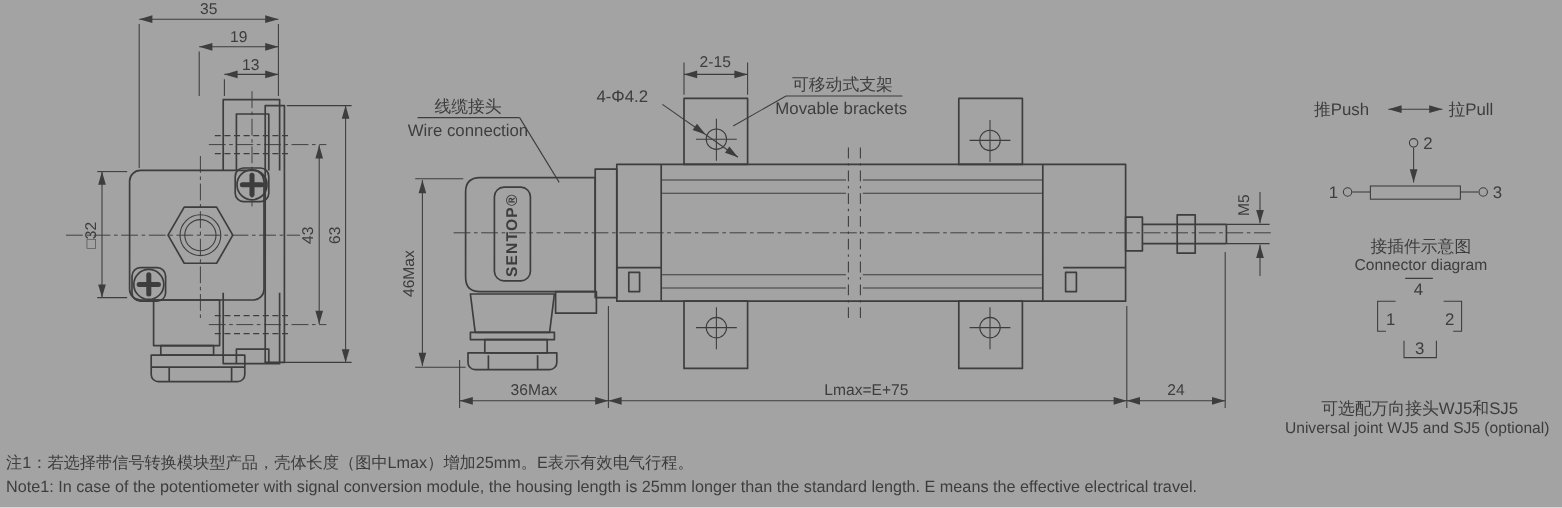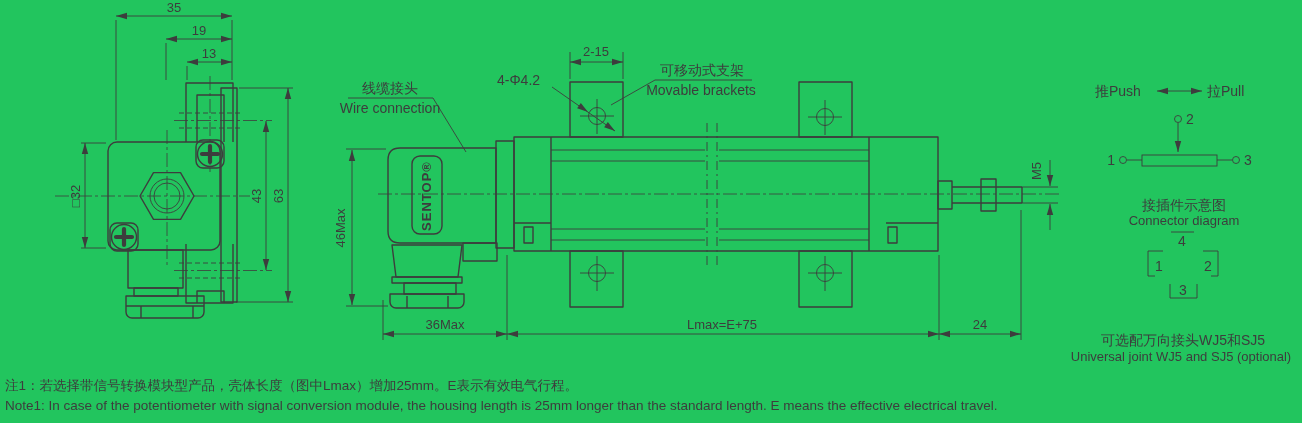"35" .canvas { background: #22c55e -> #a3a3a3 }
